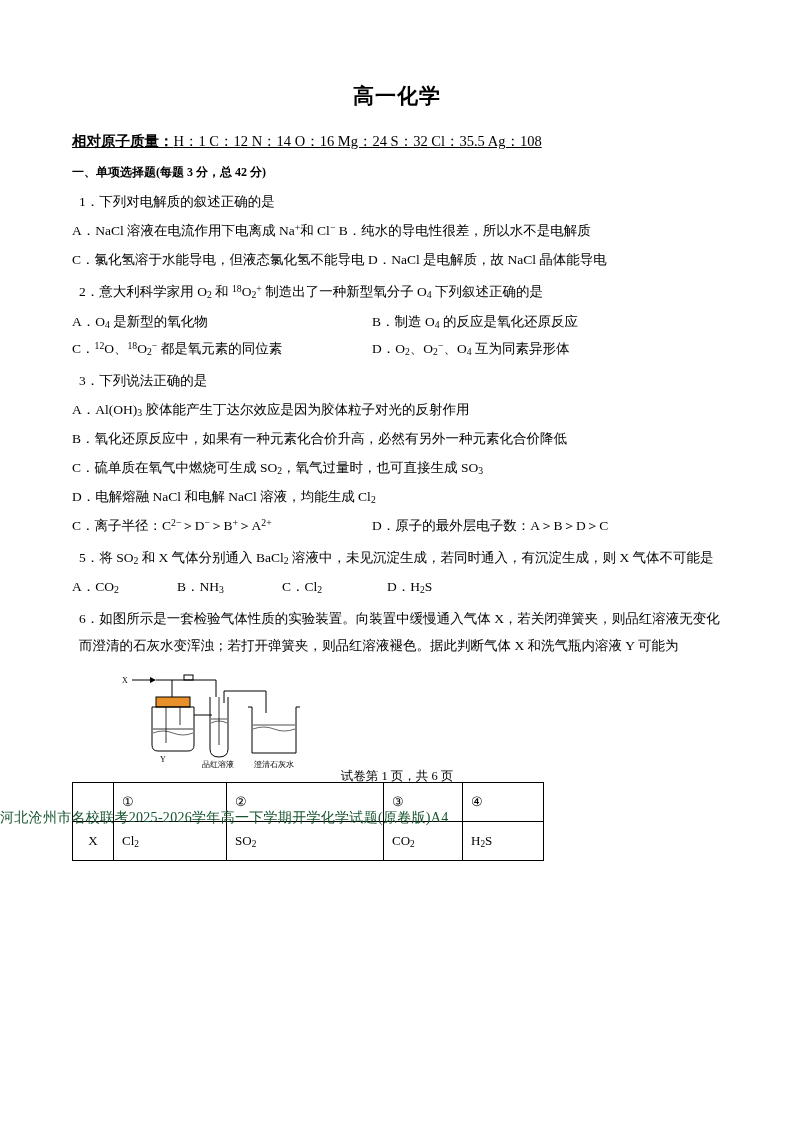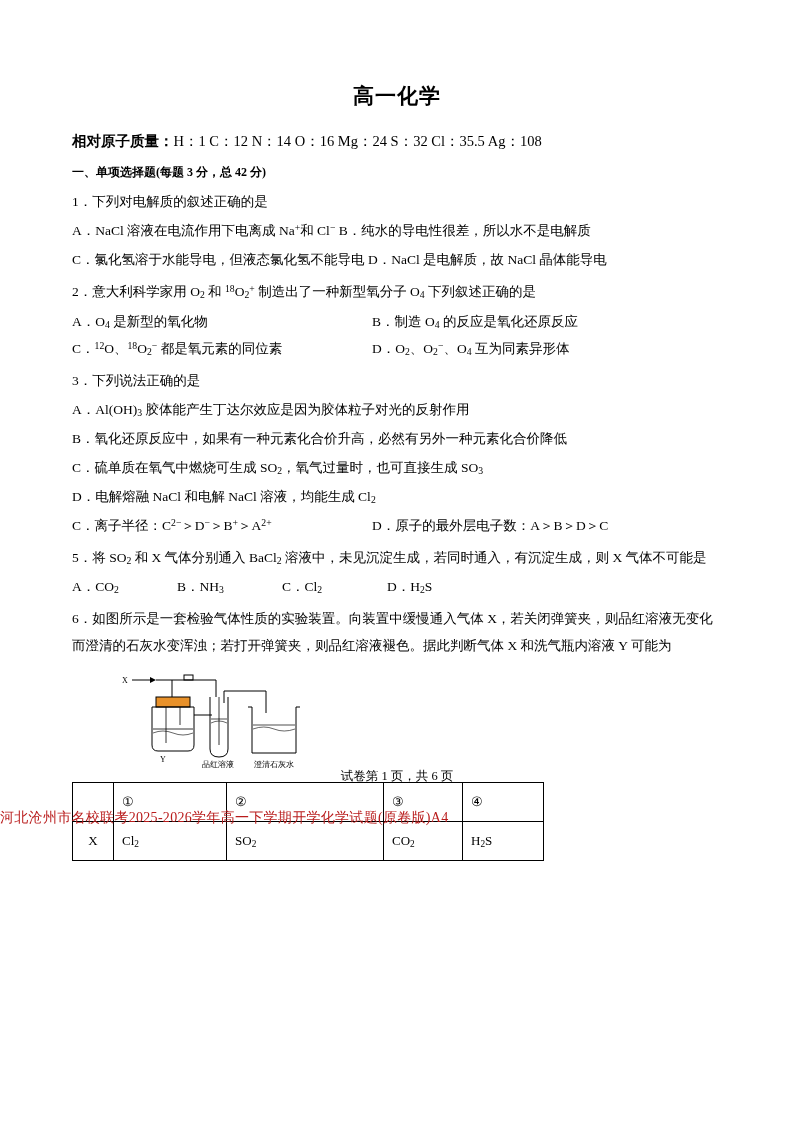"相对原子质量：H：1 C：12 N：14 O：16 Mg：24" .atomic-line { text-decoration: none -> underline }
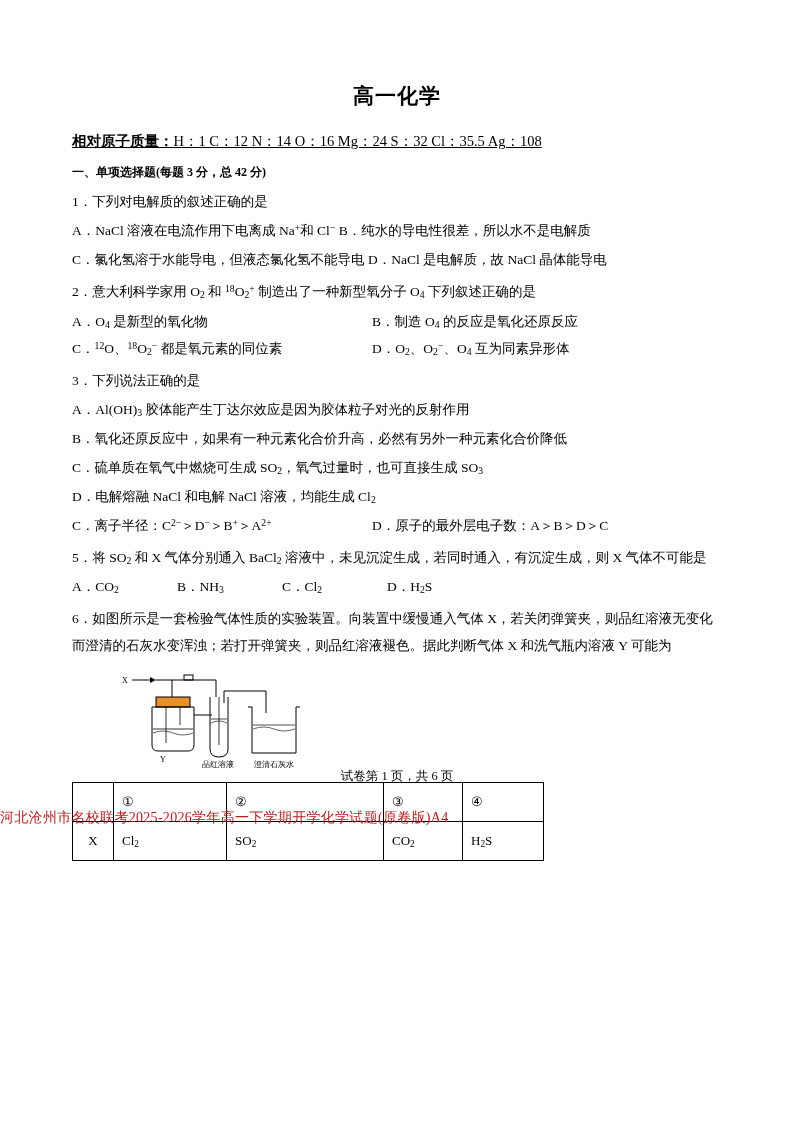"1．下列对电解质的叙述正确的是" .q { margin: 6px 0 2px 0 -> 6px 0 2px 7px }
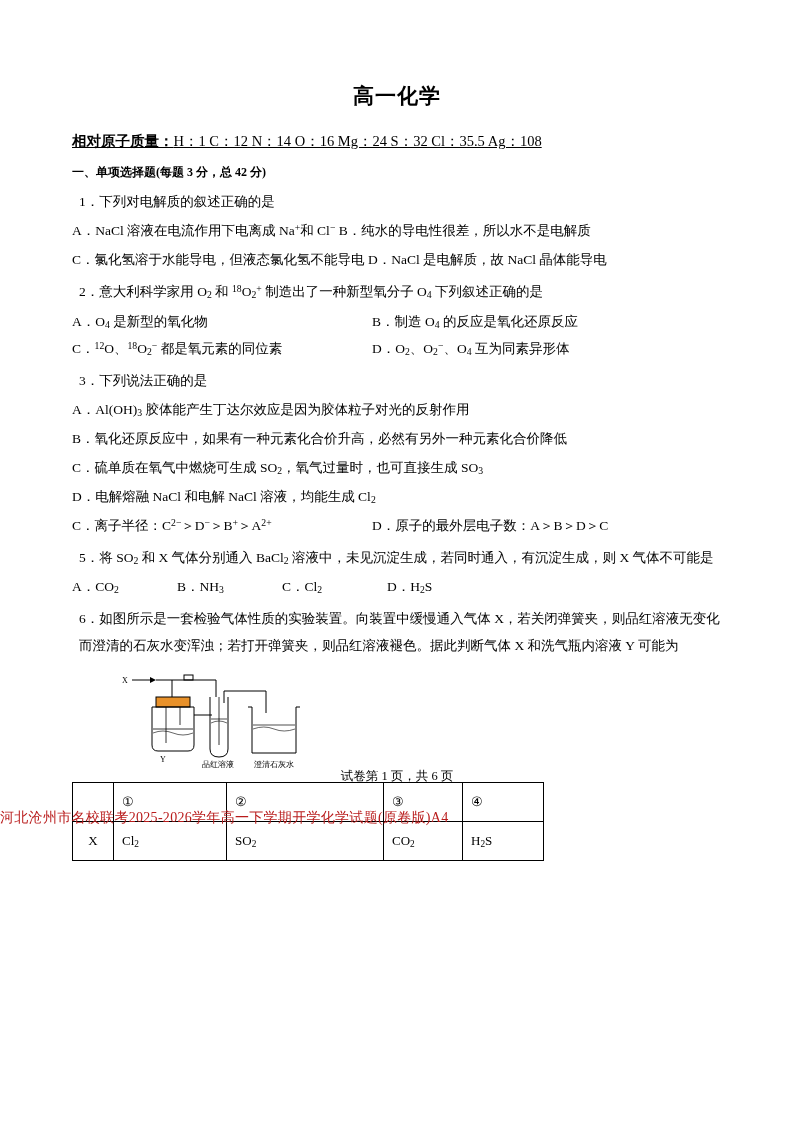"河北沧州市名校联考2025-2026学年高一下学期开学化学试题(原卷版)A4" .footer-src { color: #b91c1c -> #14532d }
